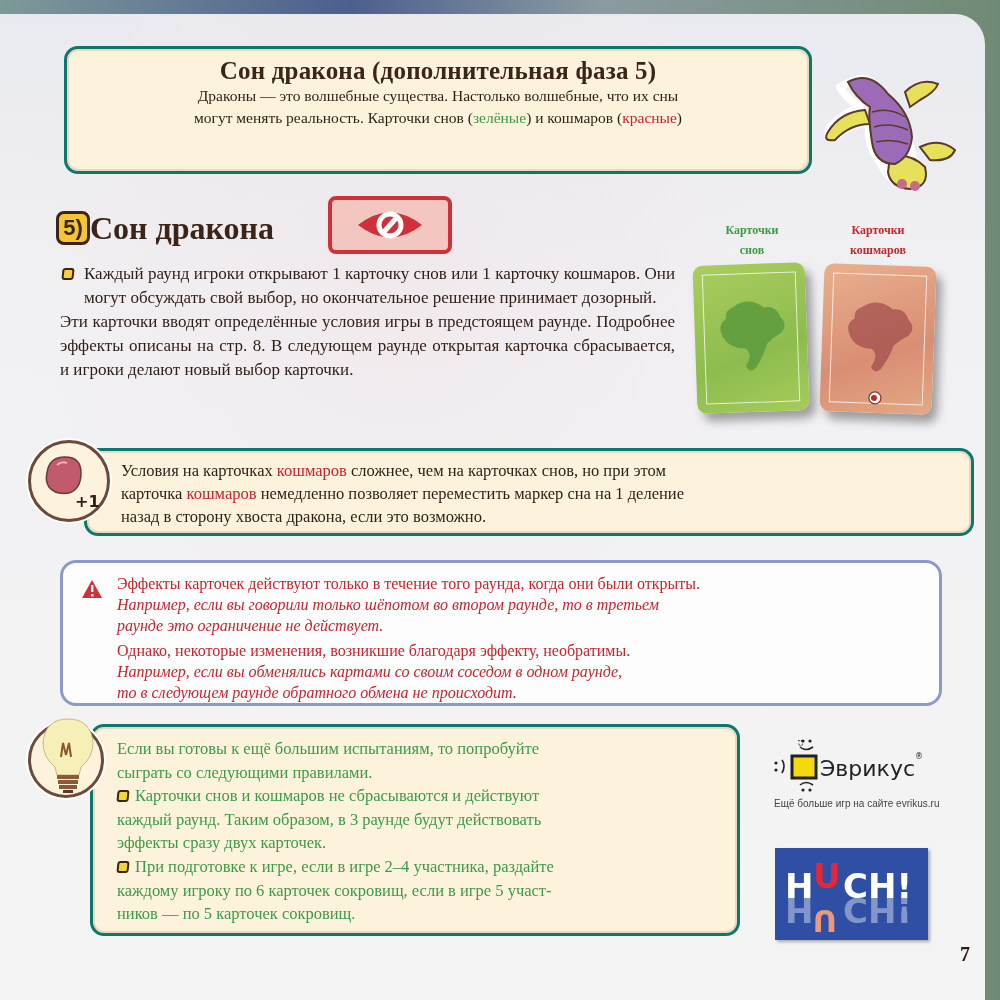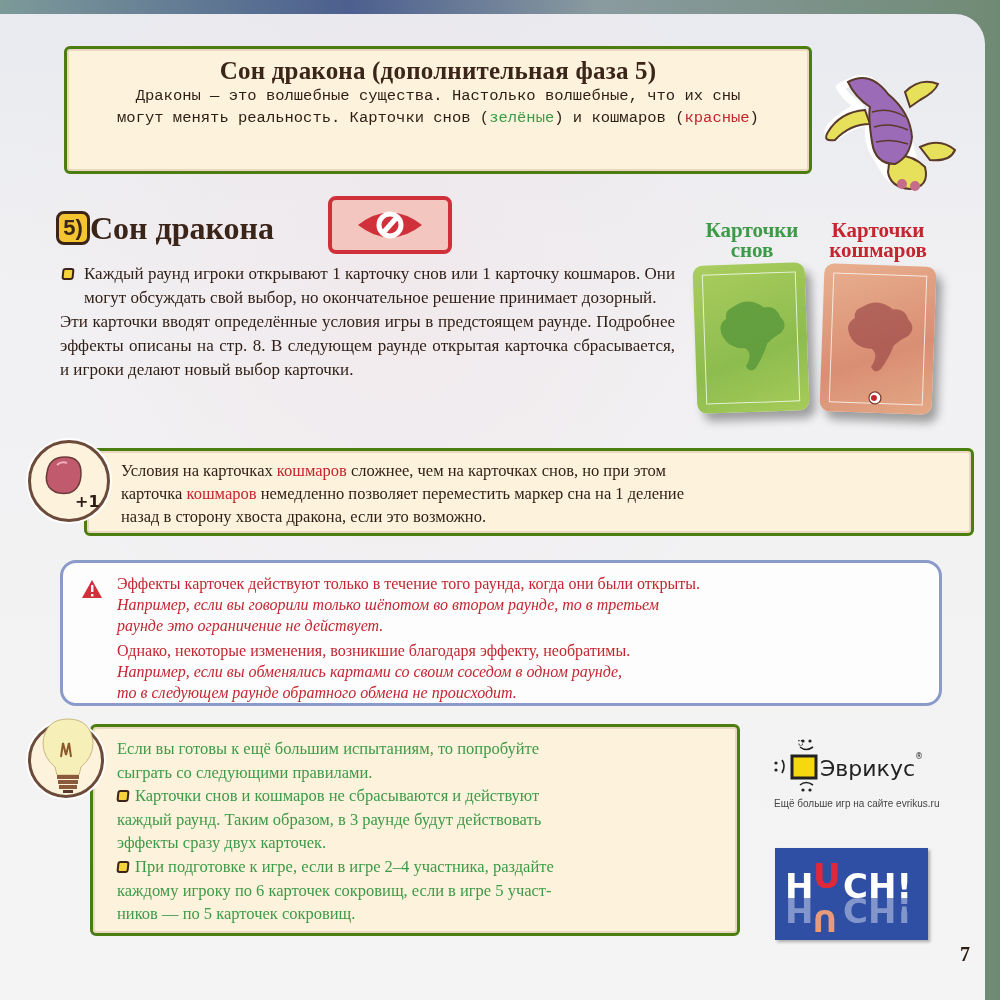"Сон дракона (дополнительная фаза 5)" .box { border: 3px solid #4d7c0f -> 3px solid #0f766e; border-radius: 6px -> 14px }
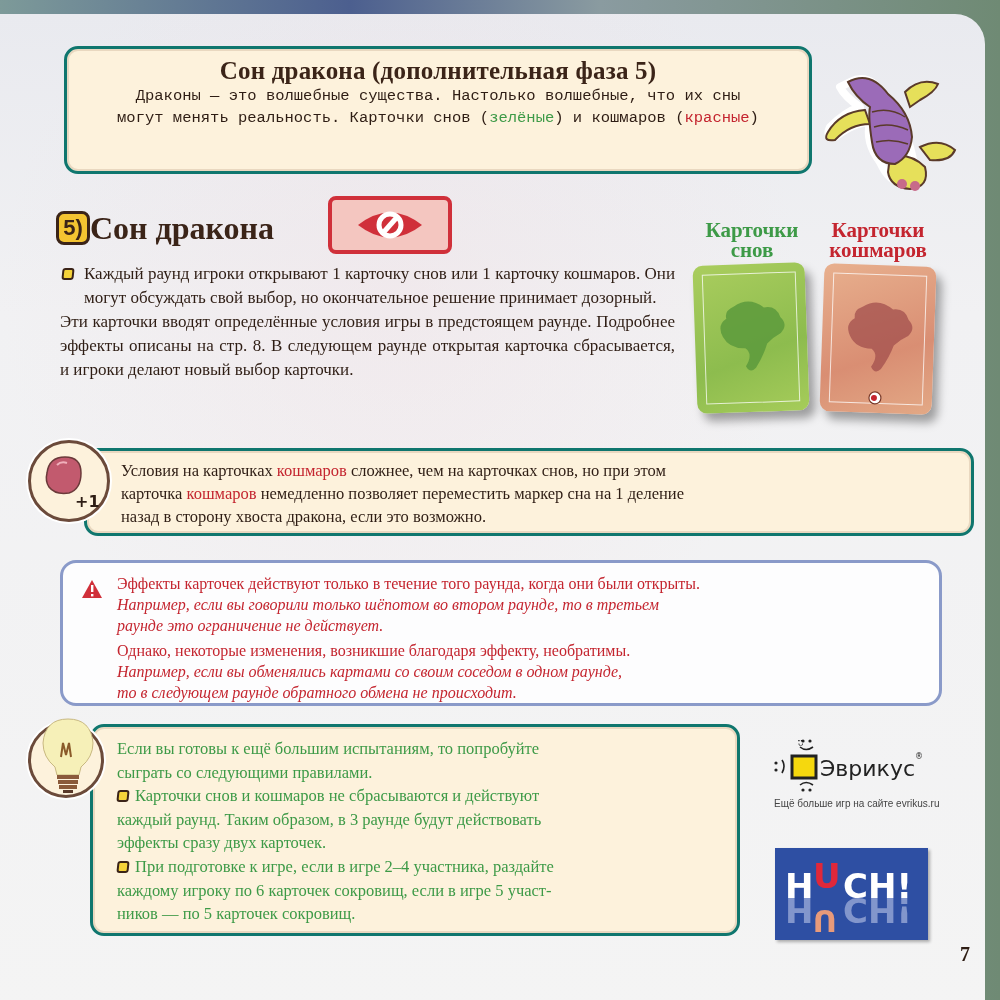"Драконы — это волшебные существа." .intro p { font-family: Liberation Mono, monospace -> Liberation Serif, serif }
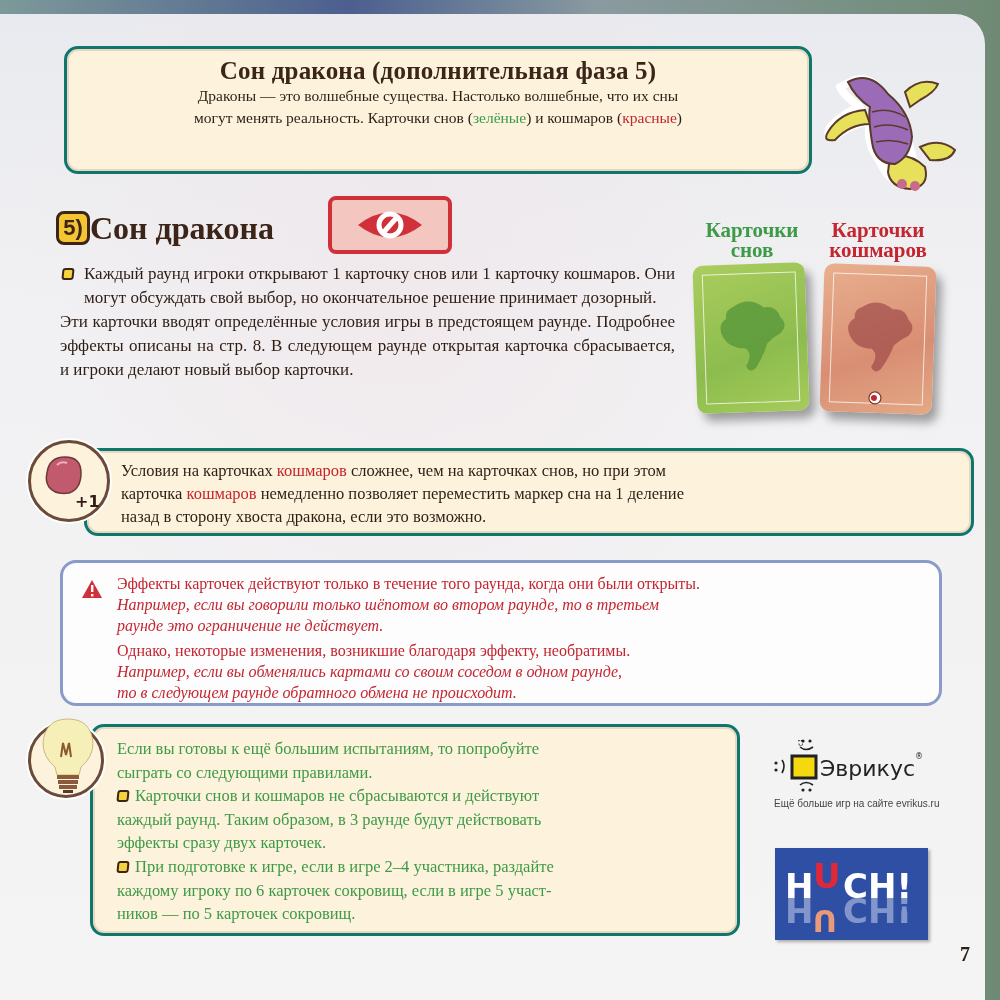"Карточки" .card-label { font-size: 21px -> 12px }
